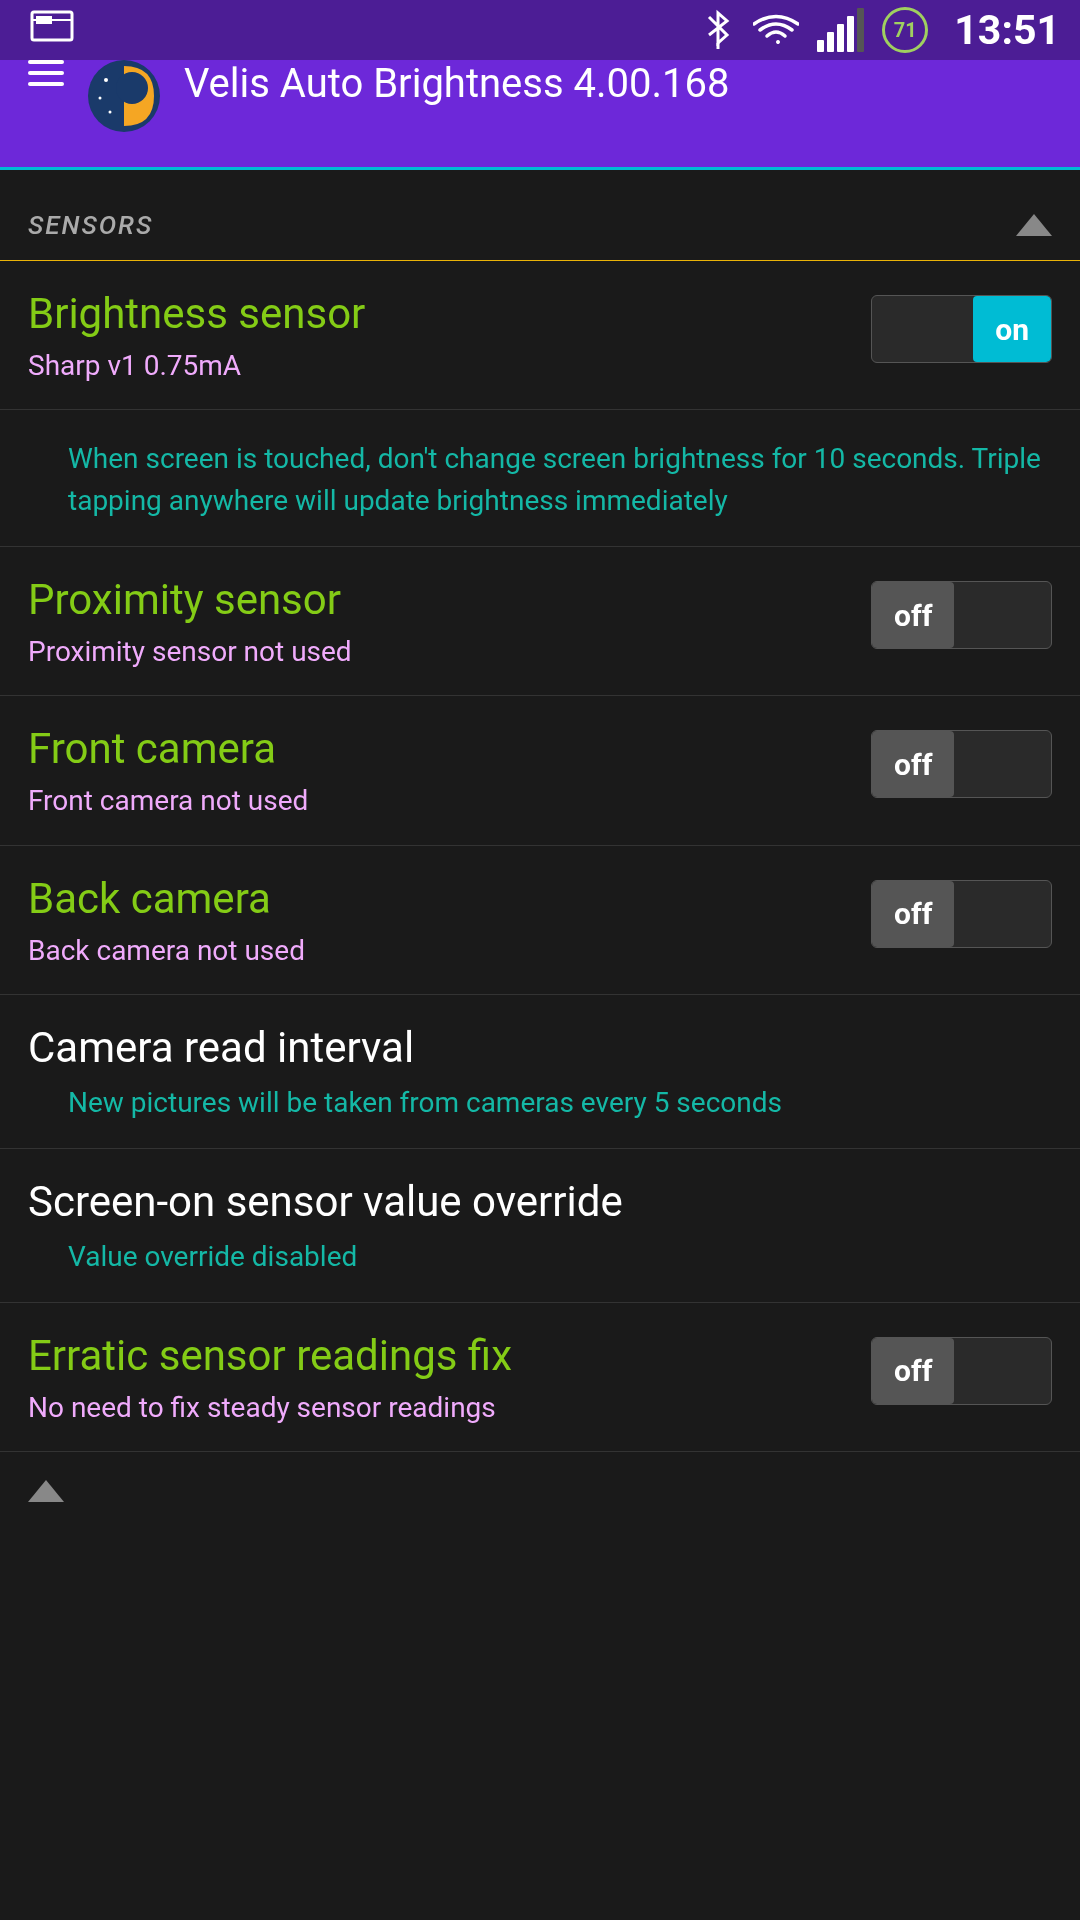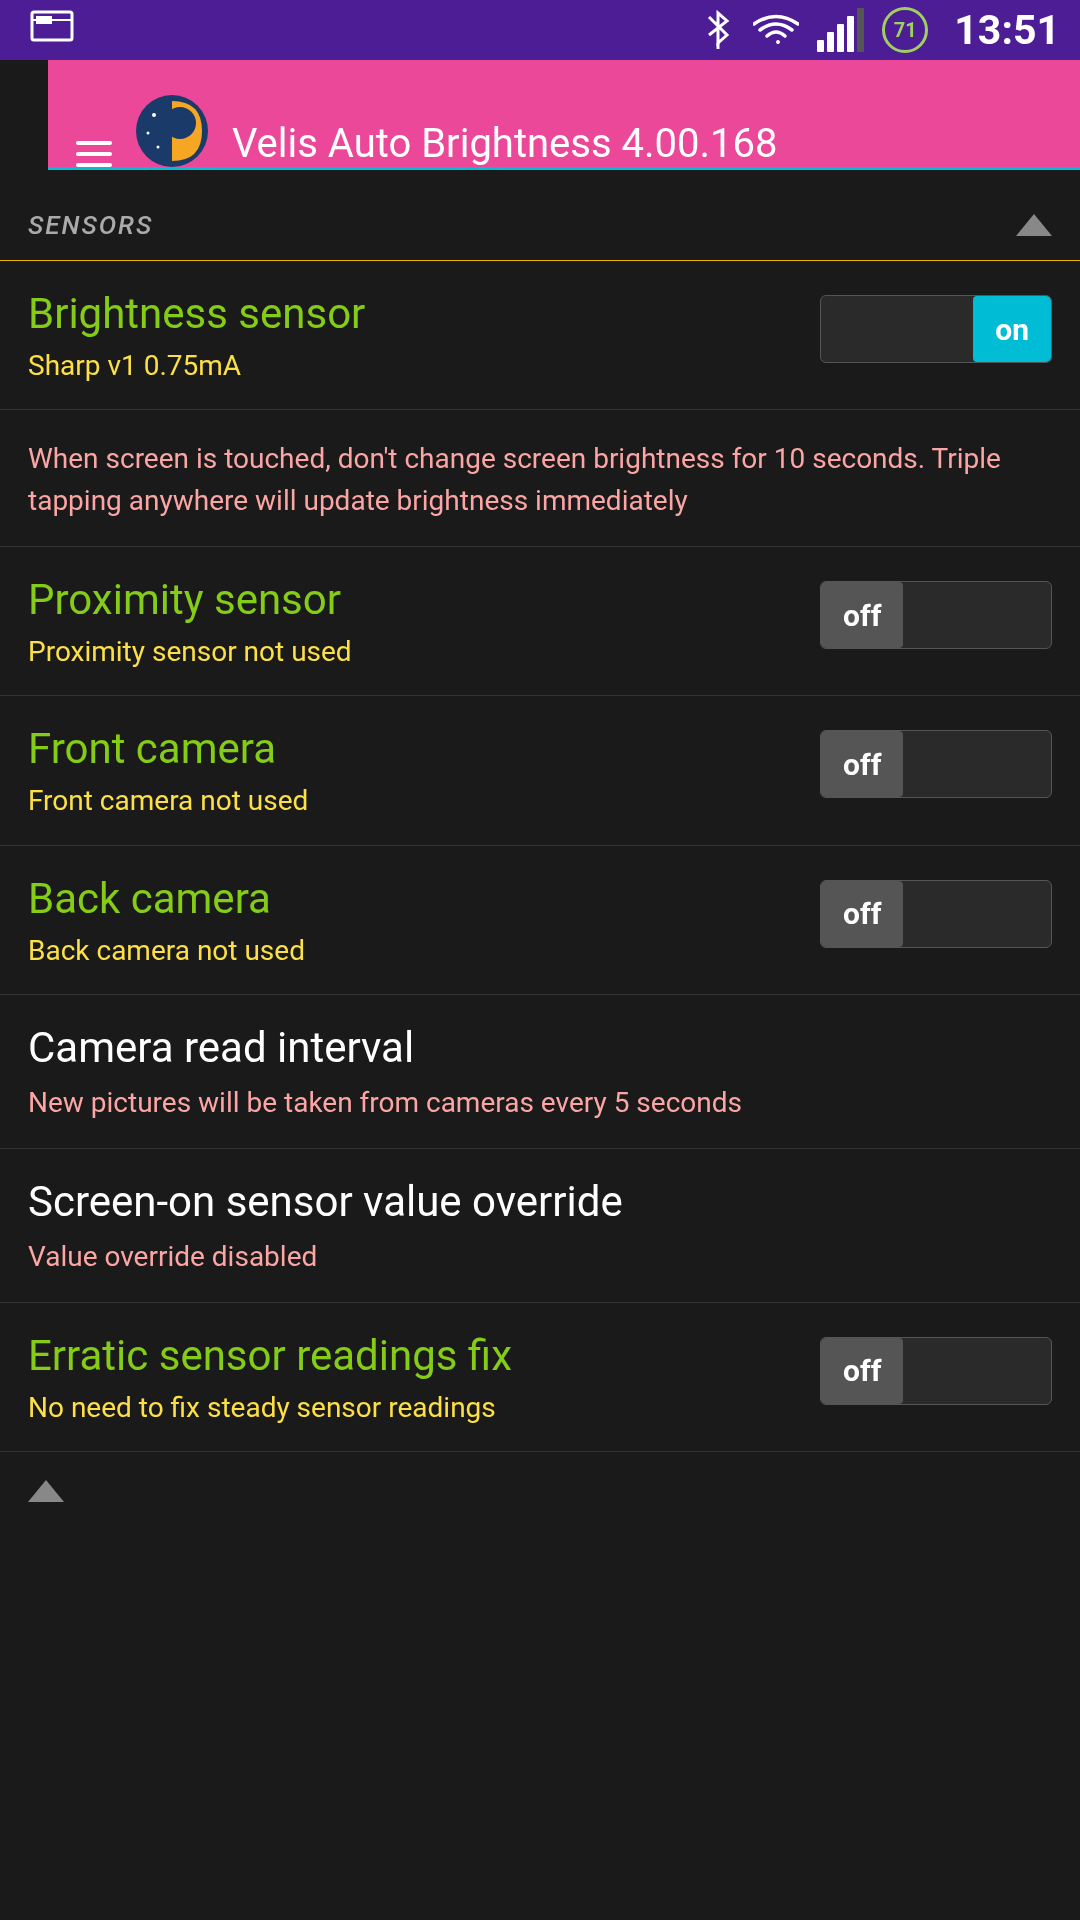"Velis Auto Brightness 4.00.168" .app-bar { align-items: flex-end -> flex-start; background: #ec4899 -> #6d28d9; margin-left: 48px -> none }
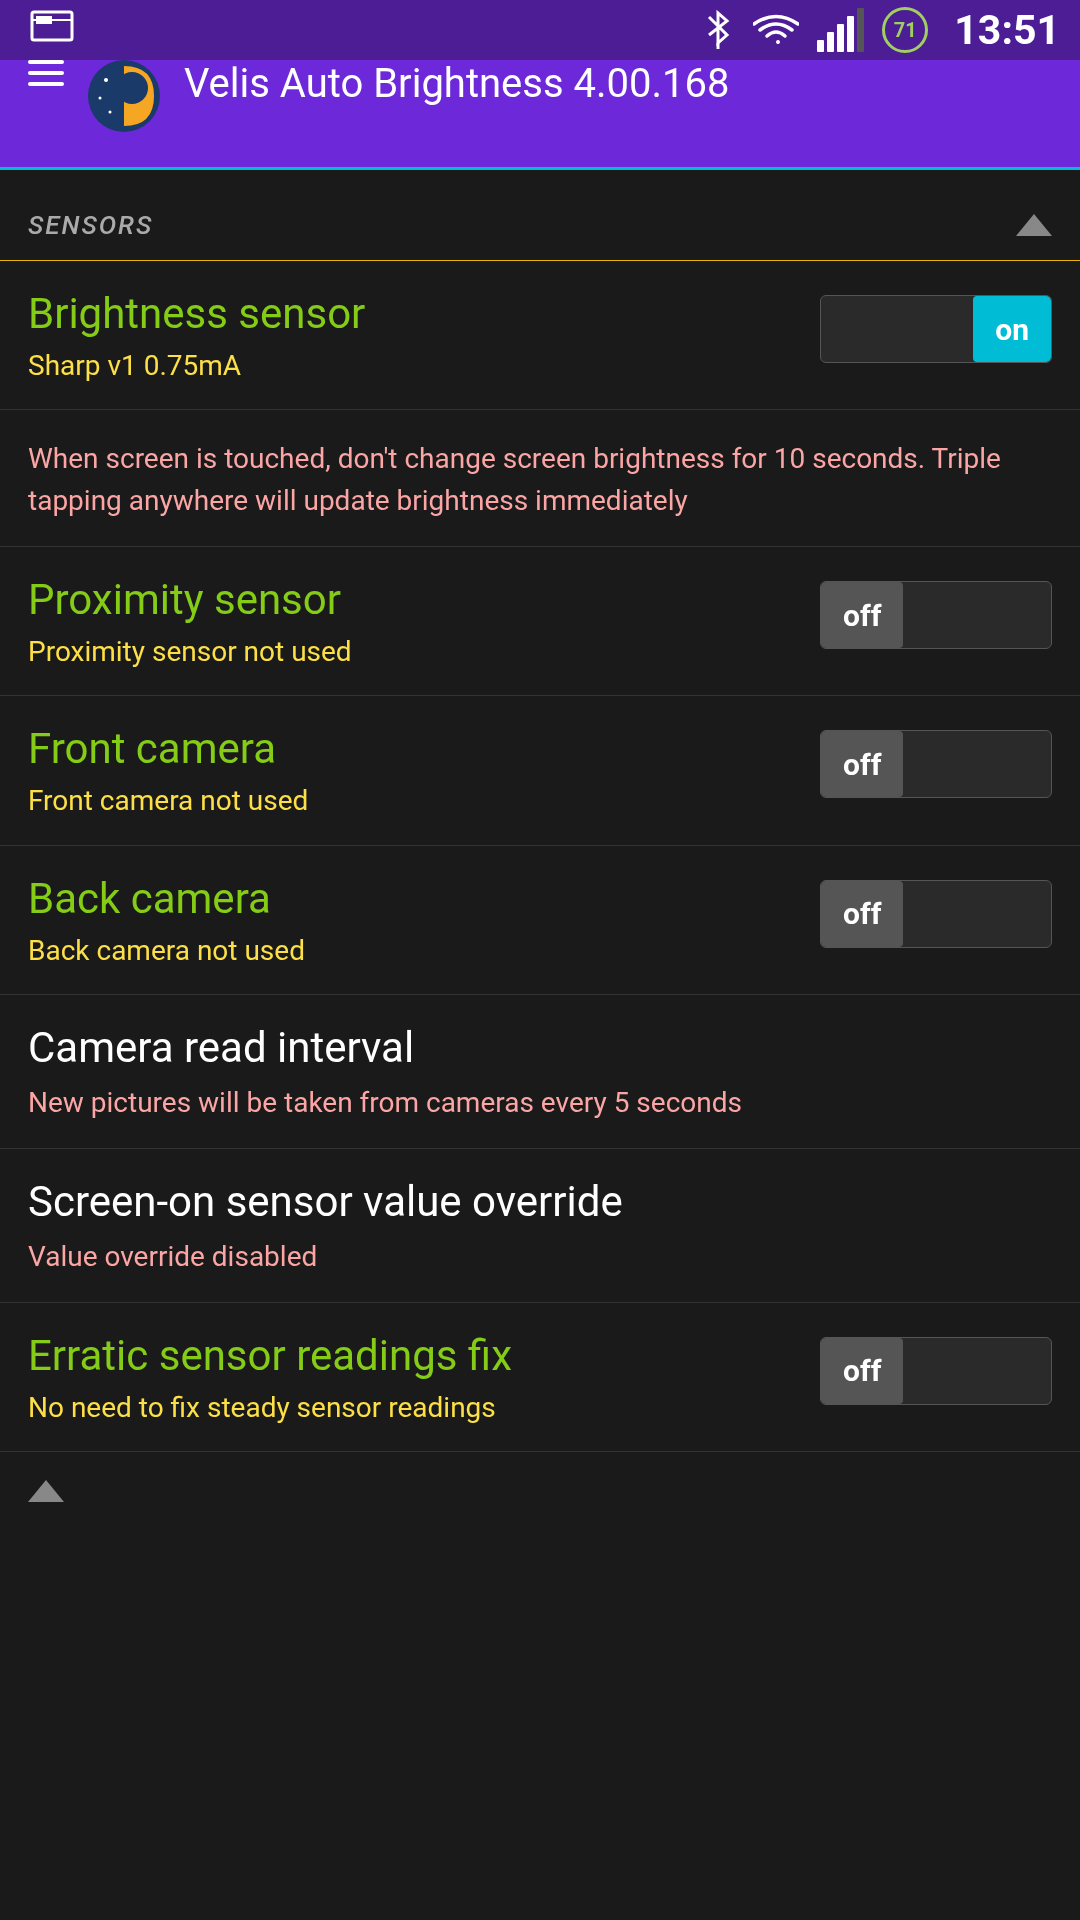"on" .toggle { width: 232px -> 181px }
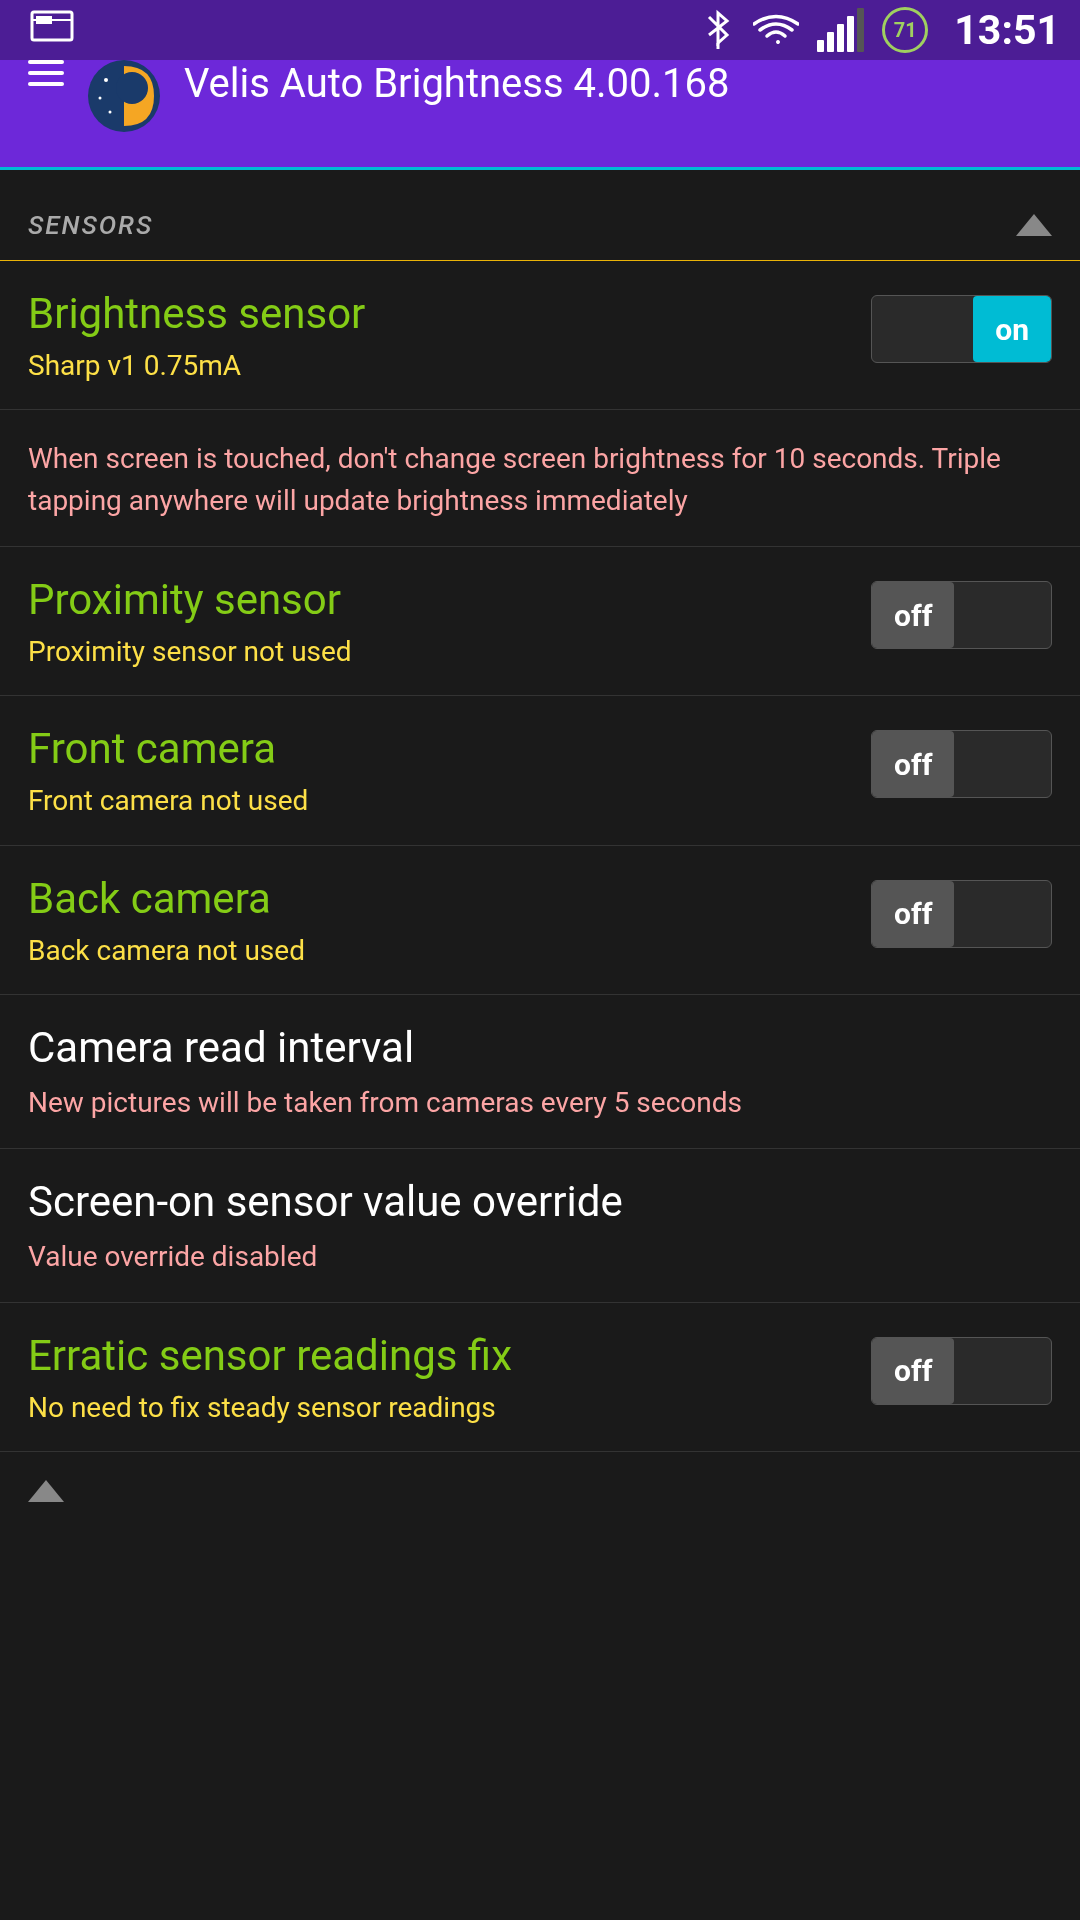"Sharp v1 0.75mA" .setting-subtitle { color: #fde047 -> #f0abfc }
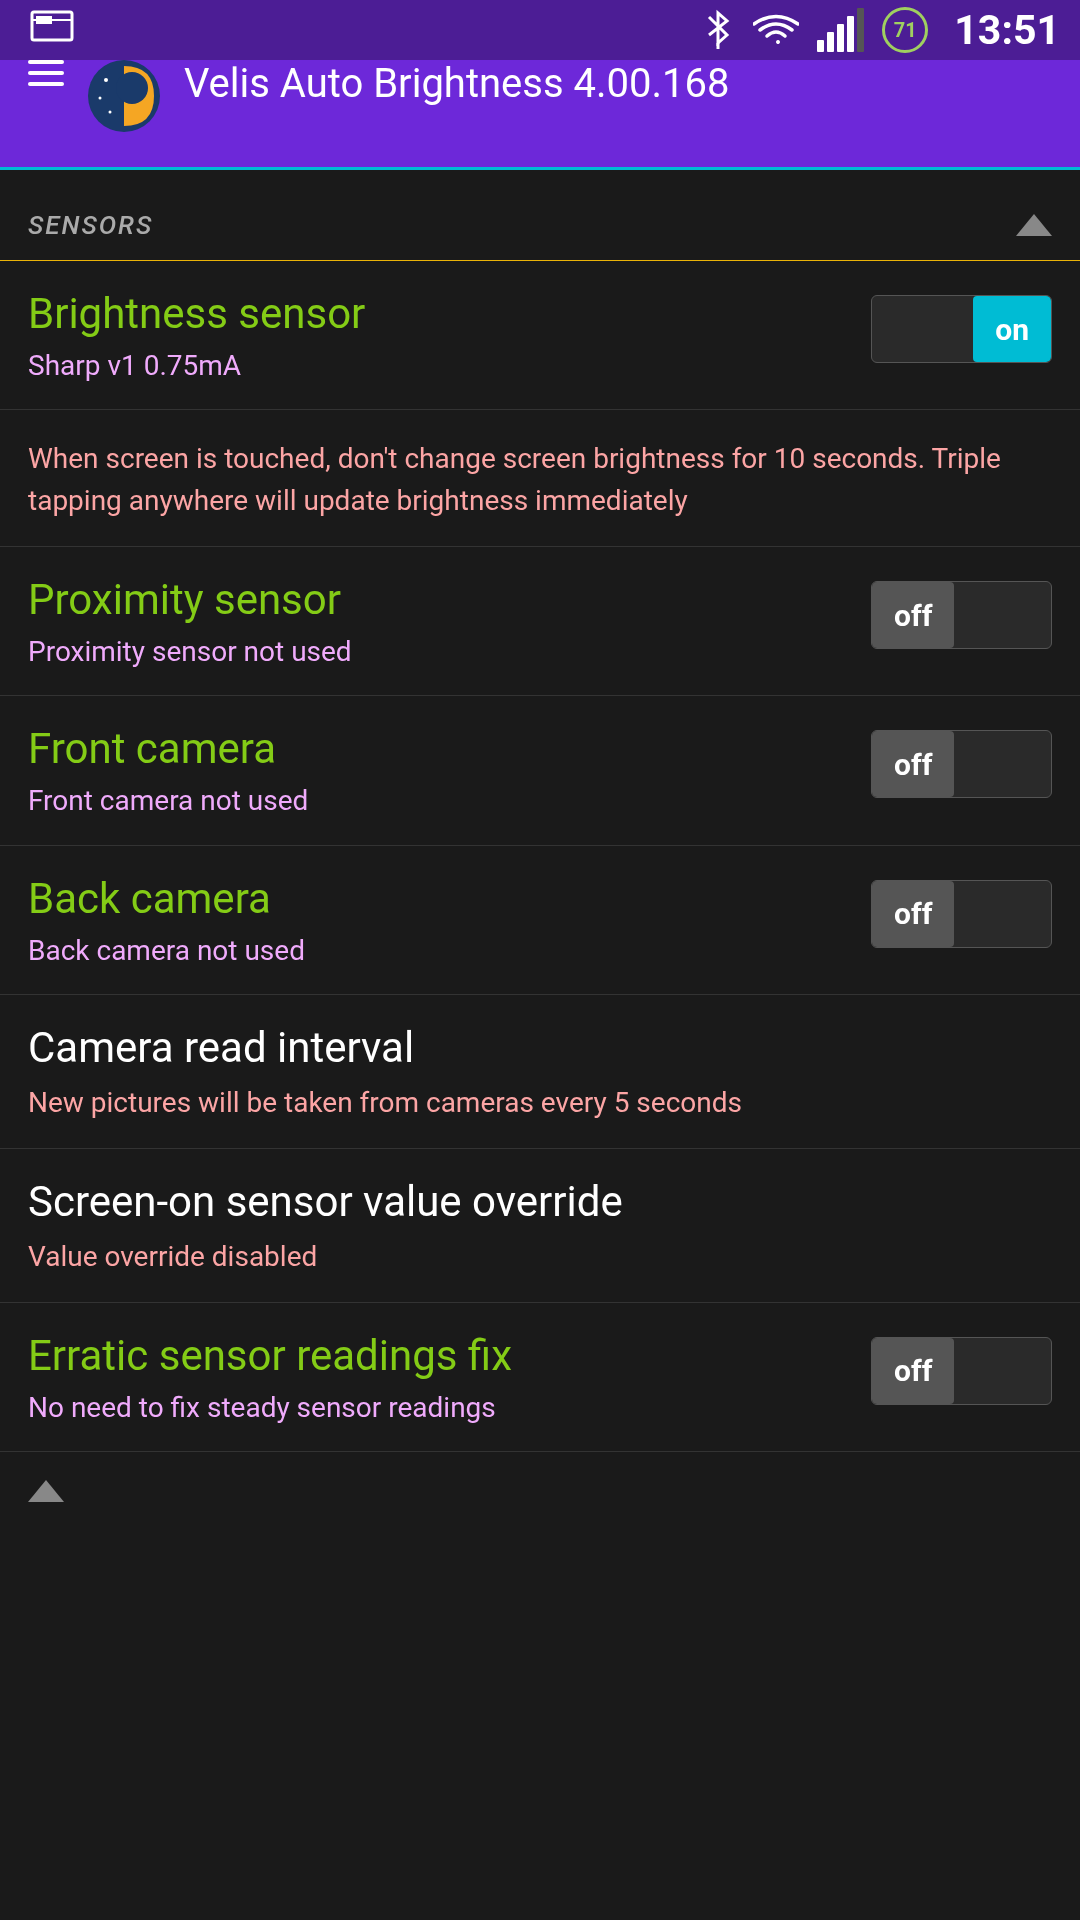"When screen is touched, don't" .screen-touch-desc { color: #fca5a5 -> #14b8a6; margin-left: none -> 40px }
